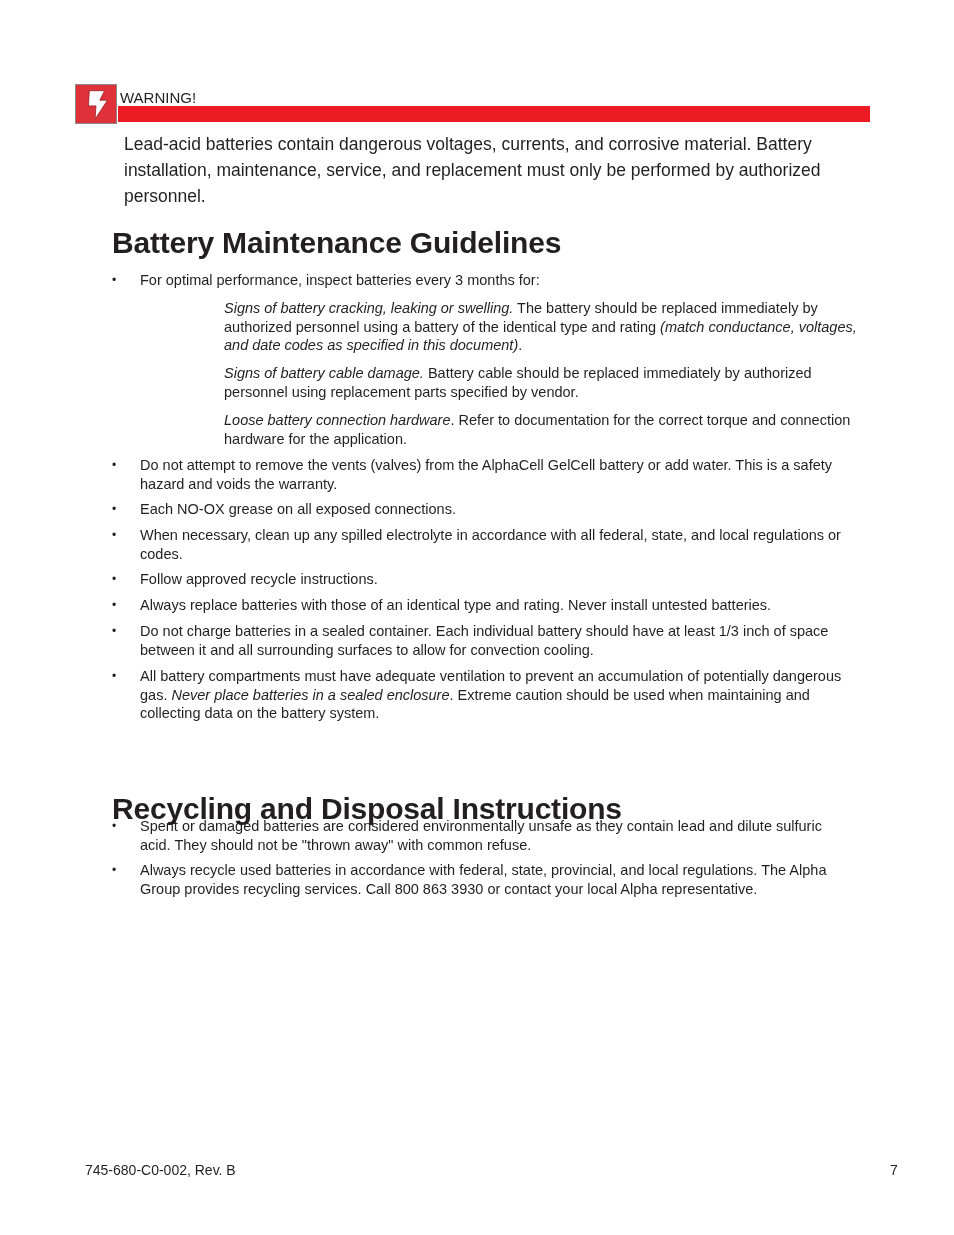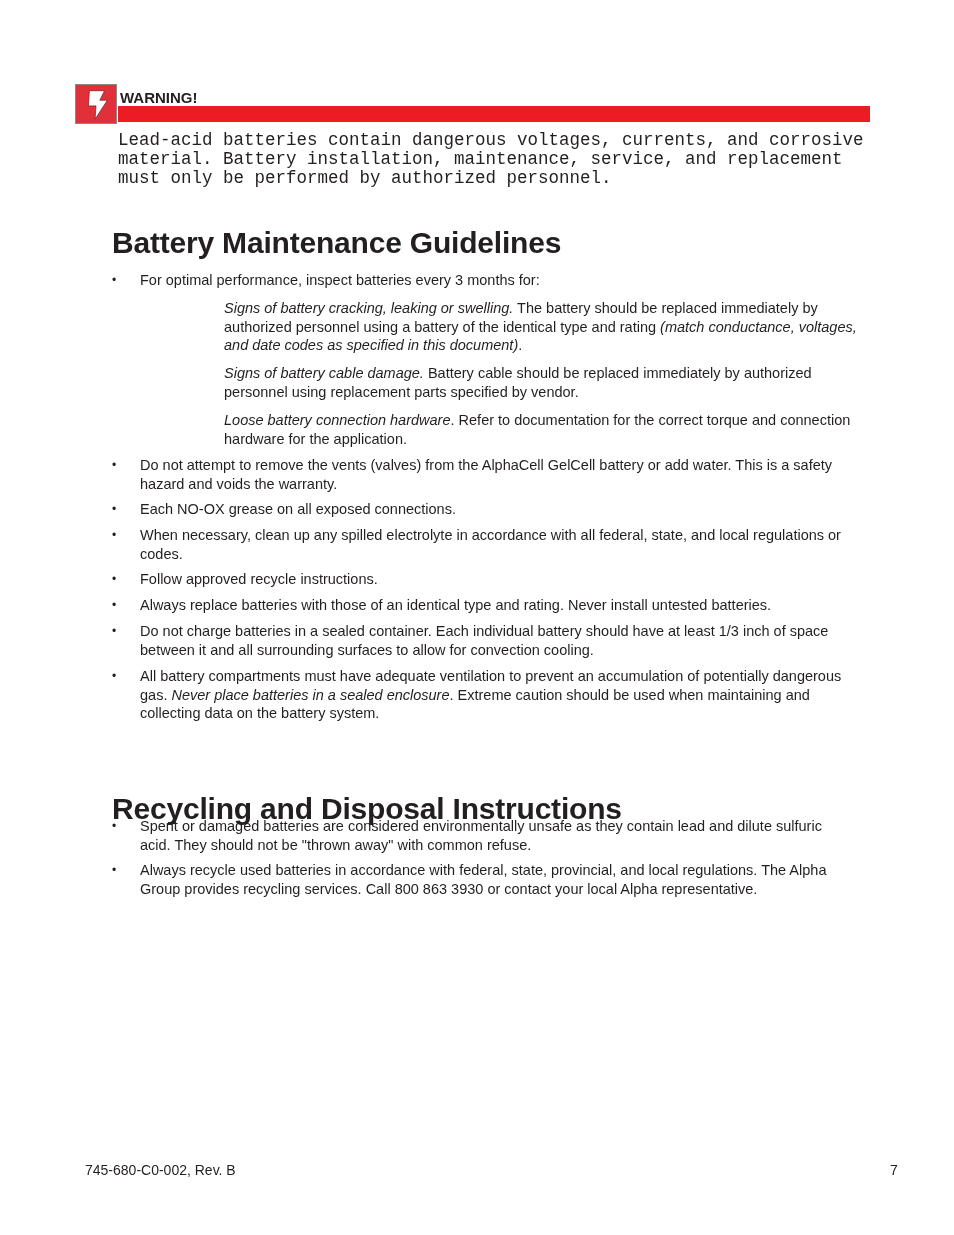"WARNING!" .warn-label { font-weight: bold -> normal }
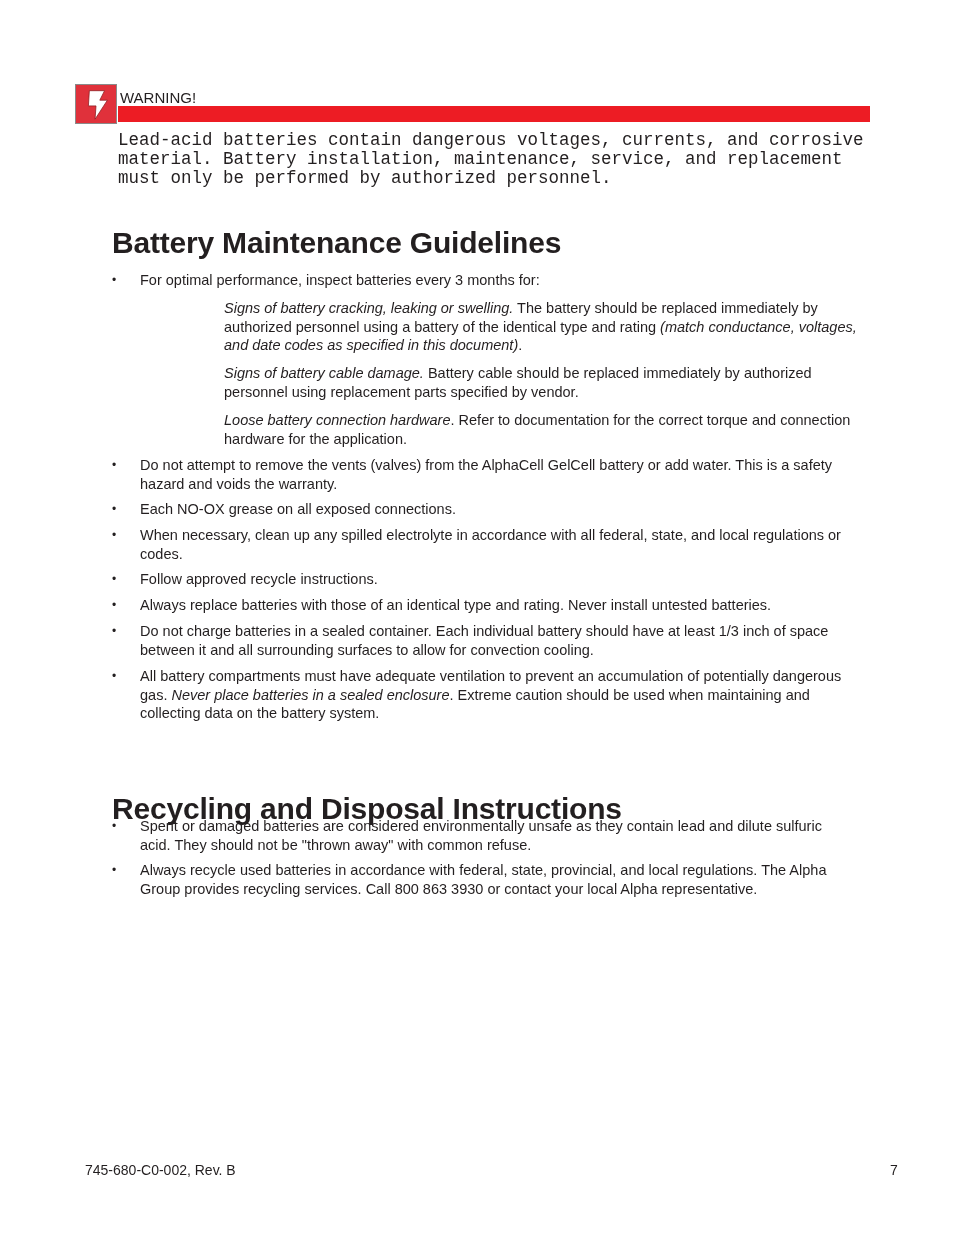"Lead-acid batteries contain dangerous" .warn-text { font-family: Liberation Mono, monospace -> none; left: 118px -> 124px; line-height: 19px -> 26px }
